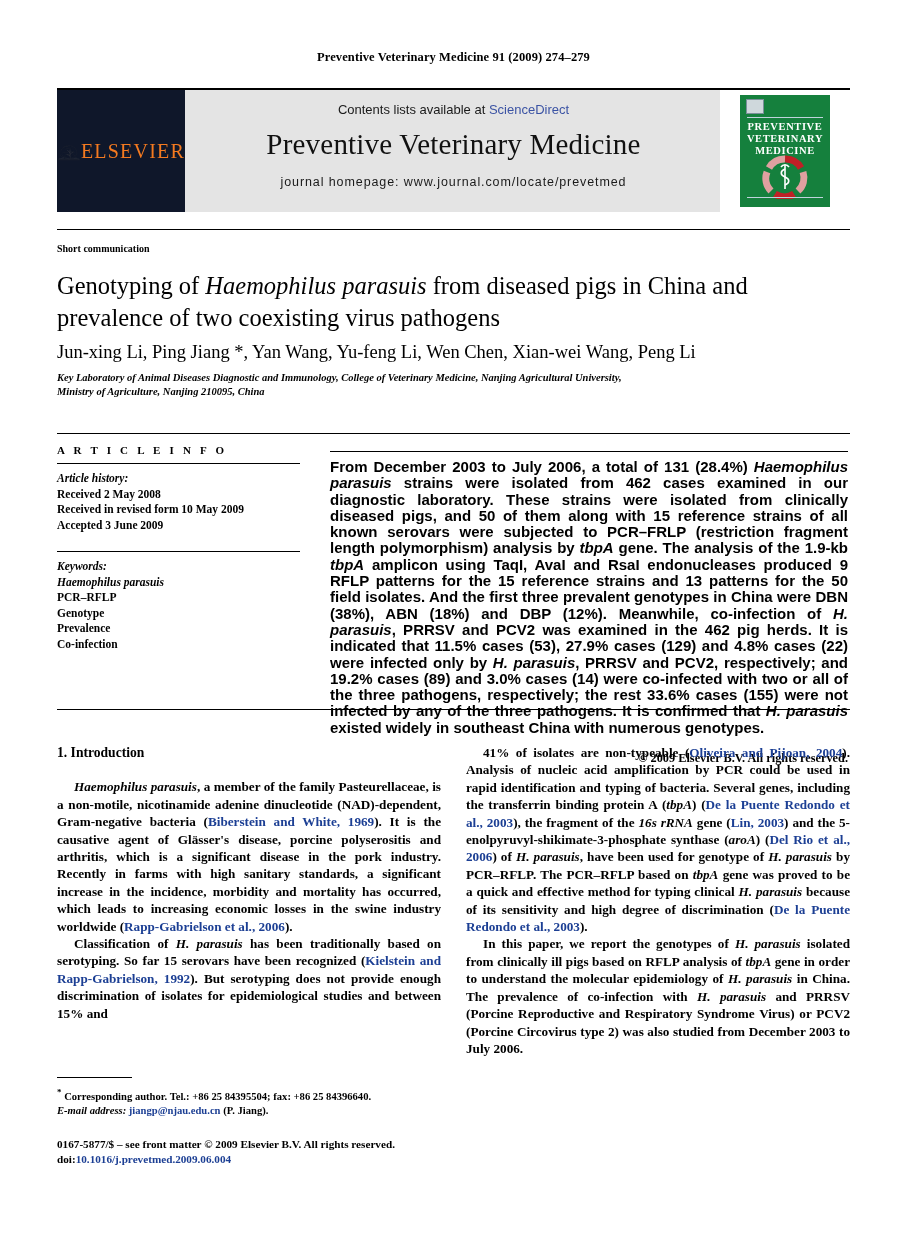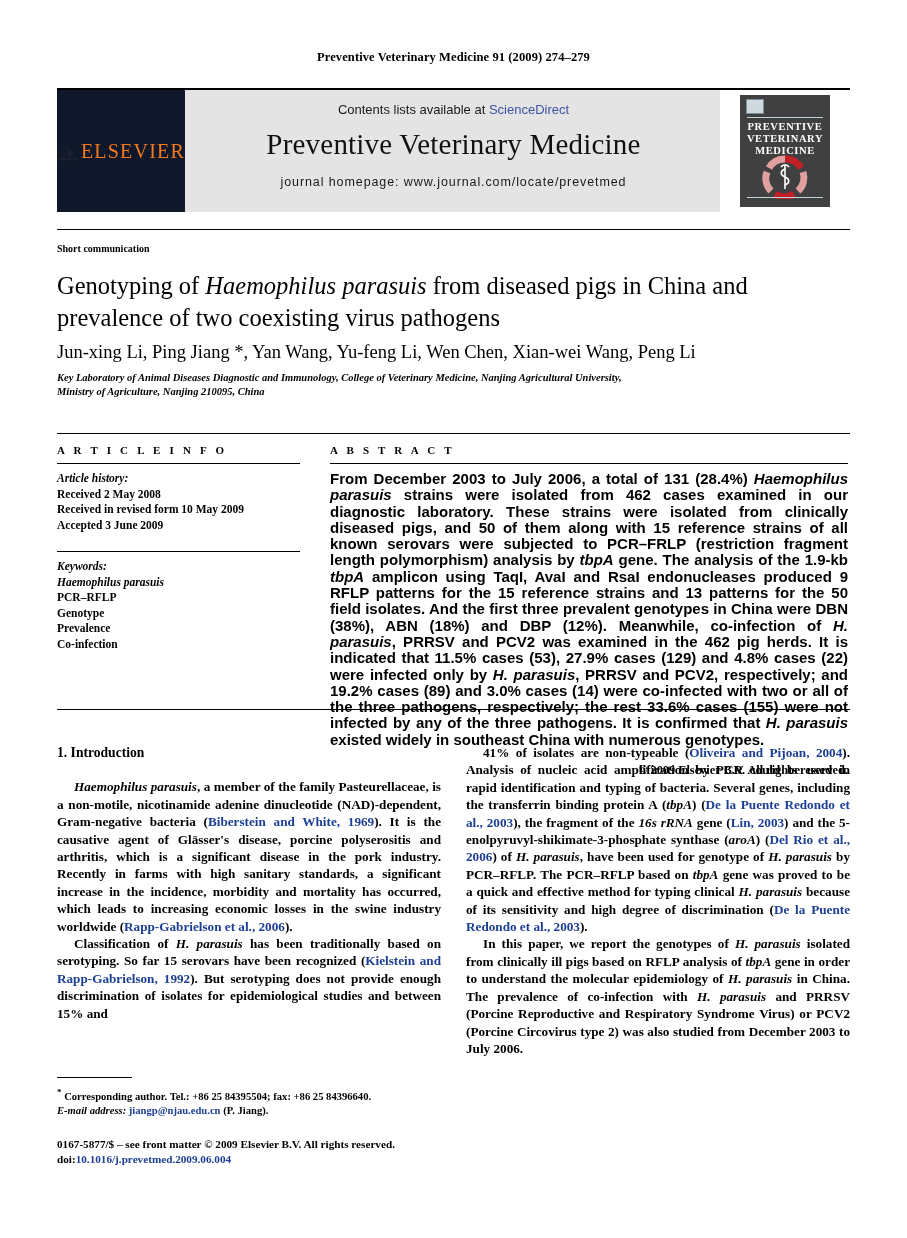"PREVENTIVE" .cover-img { background: #404040 -> #15803d }
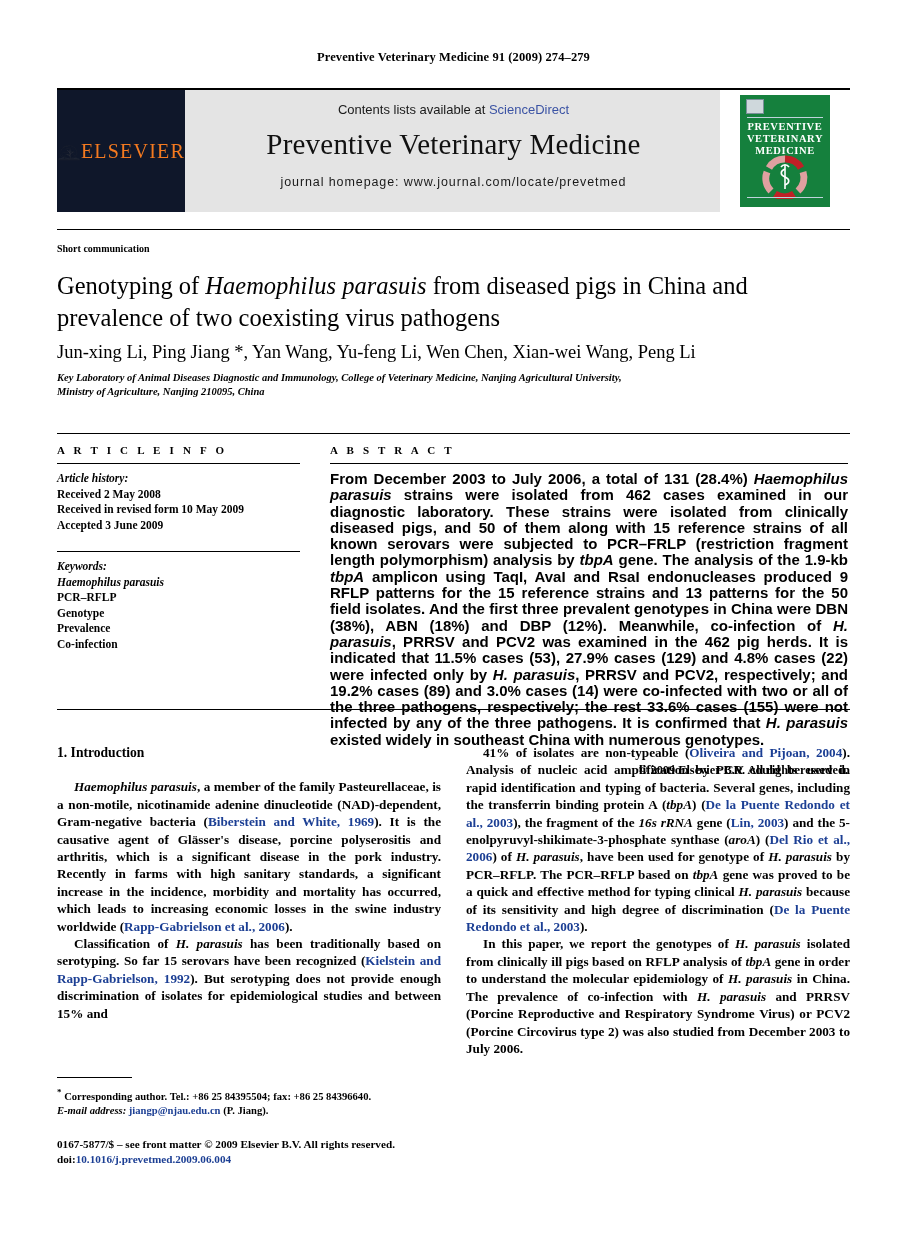"A B S T R" div.sec-head { html: <div>A B S T R A C T</div> -> none }
